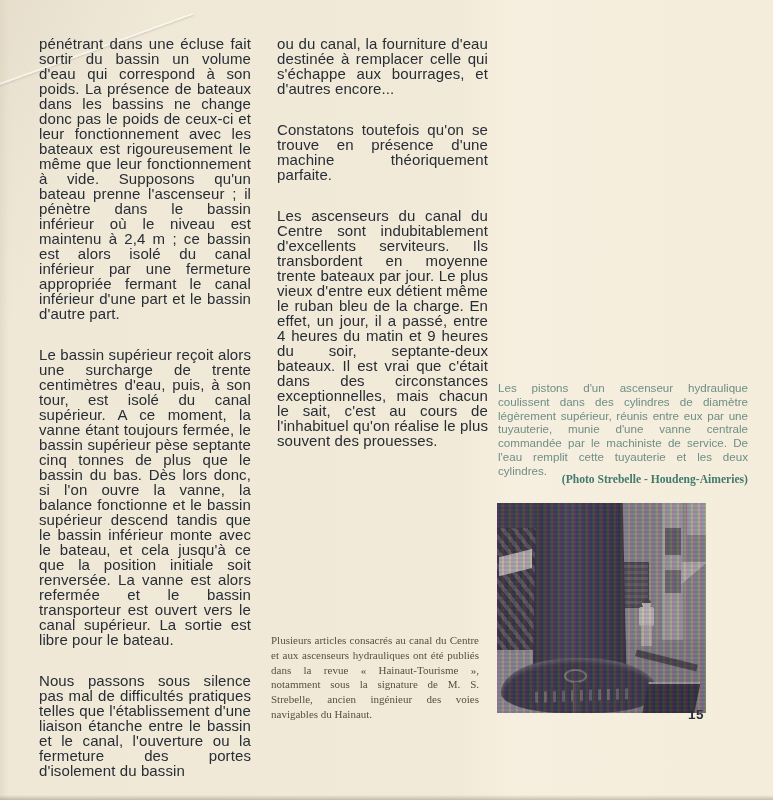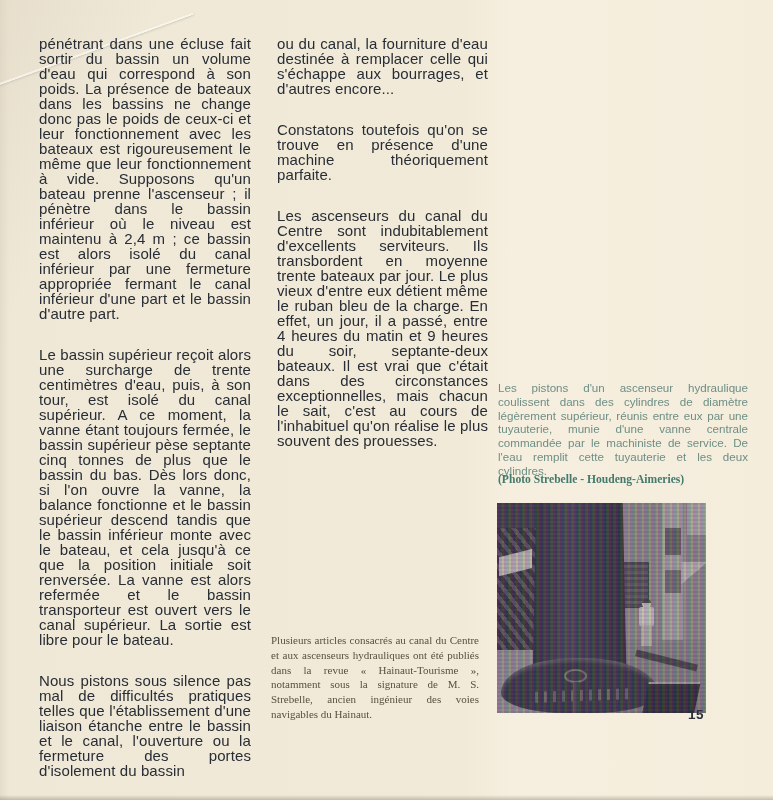"(Photo Strebelle - Houdeng-Aimeries)" .credit { text-align: left -> right }
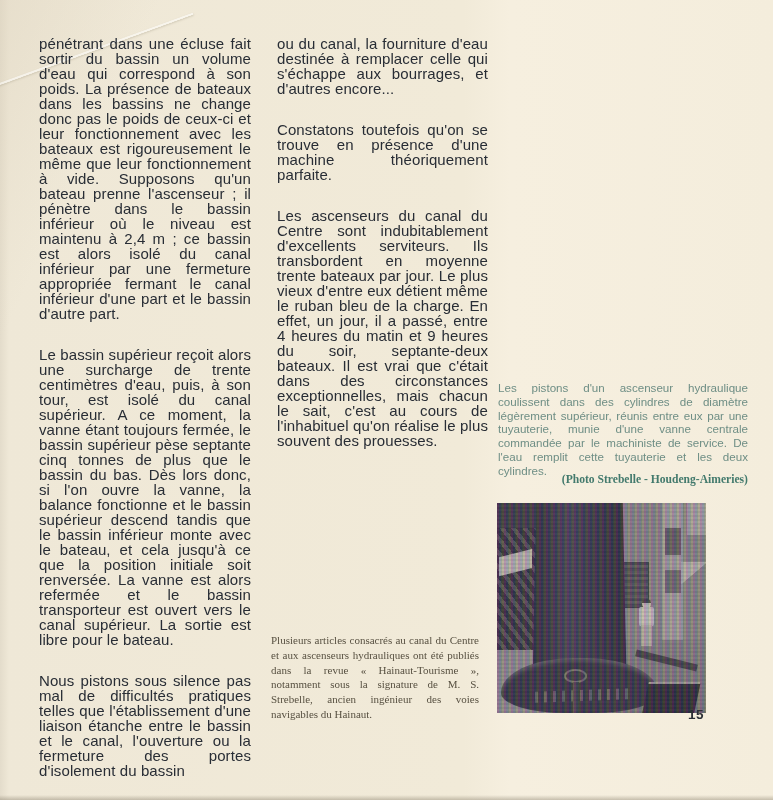"Nous pistons sous silence pas" p { text: pistons -> passons }
